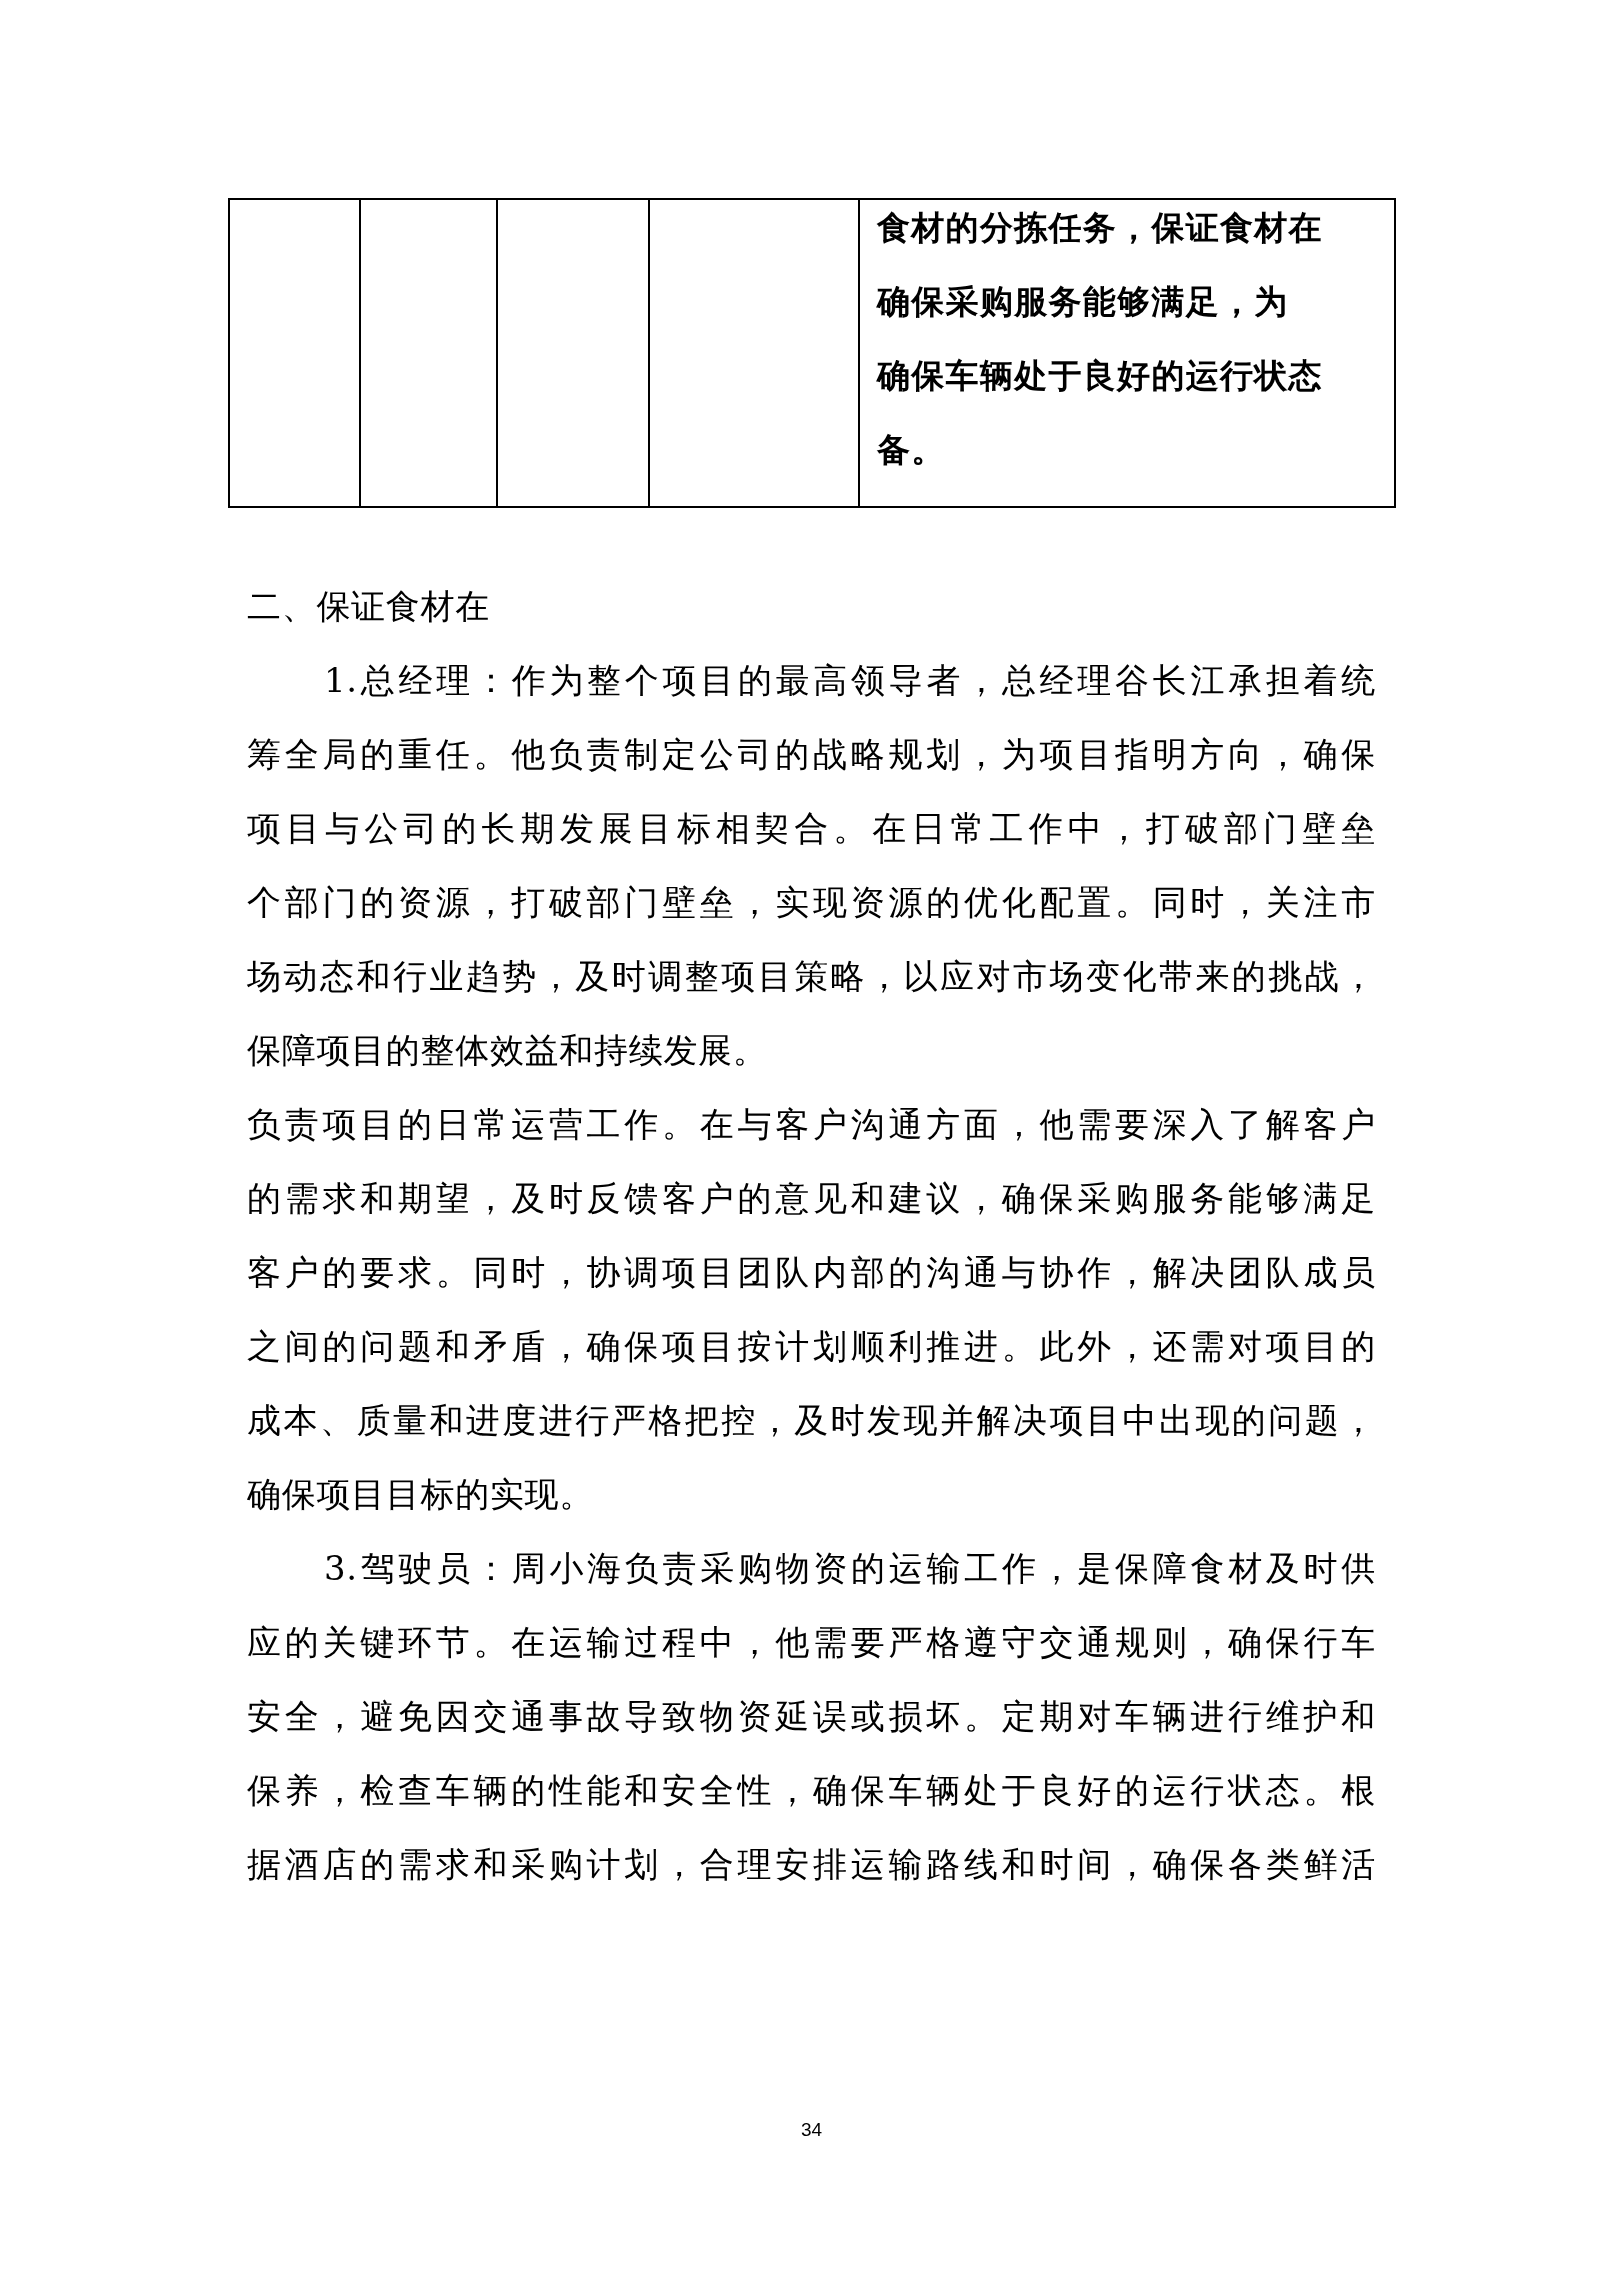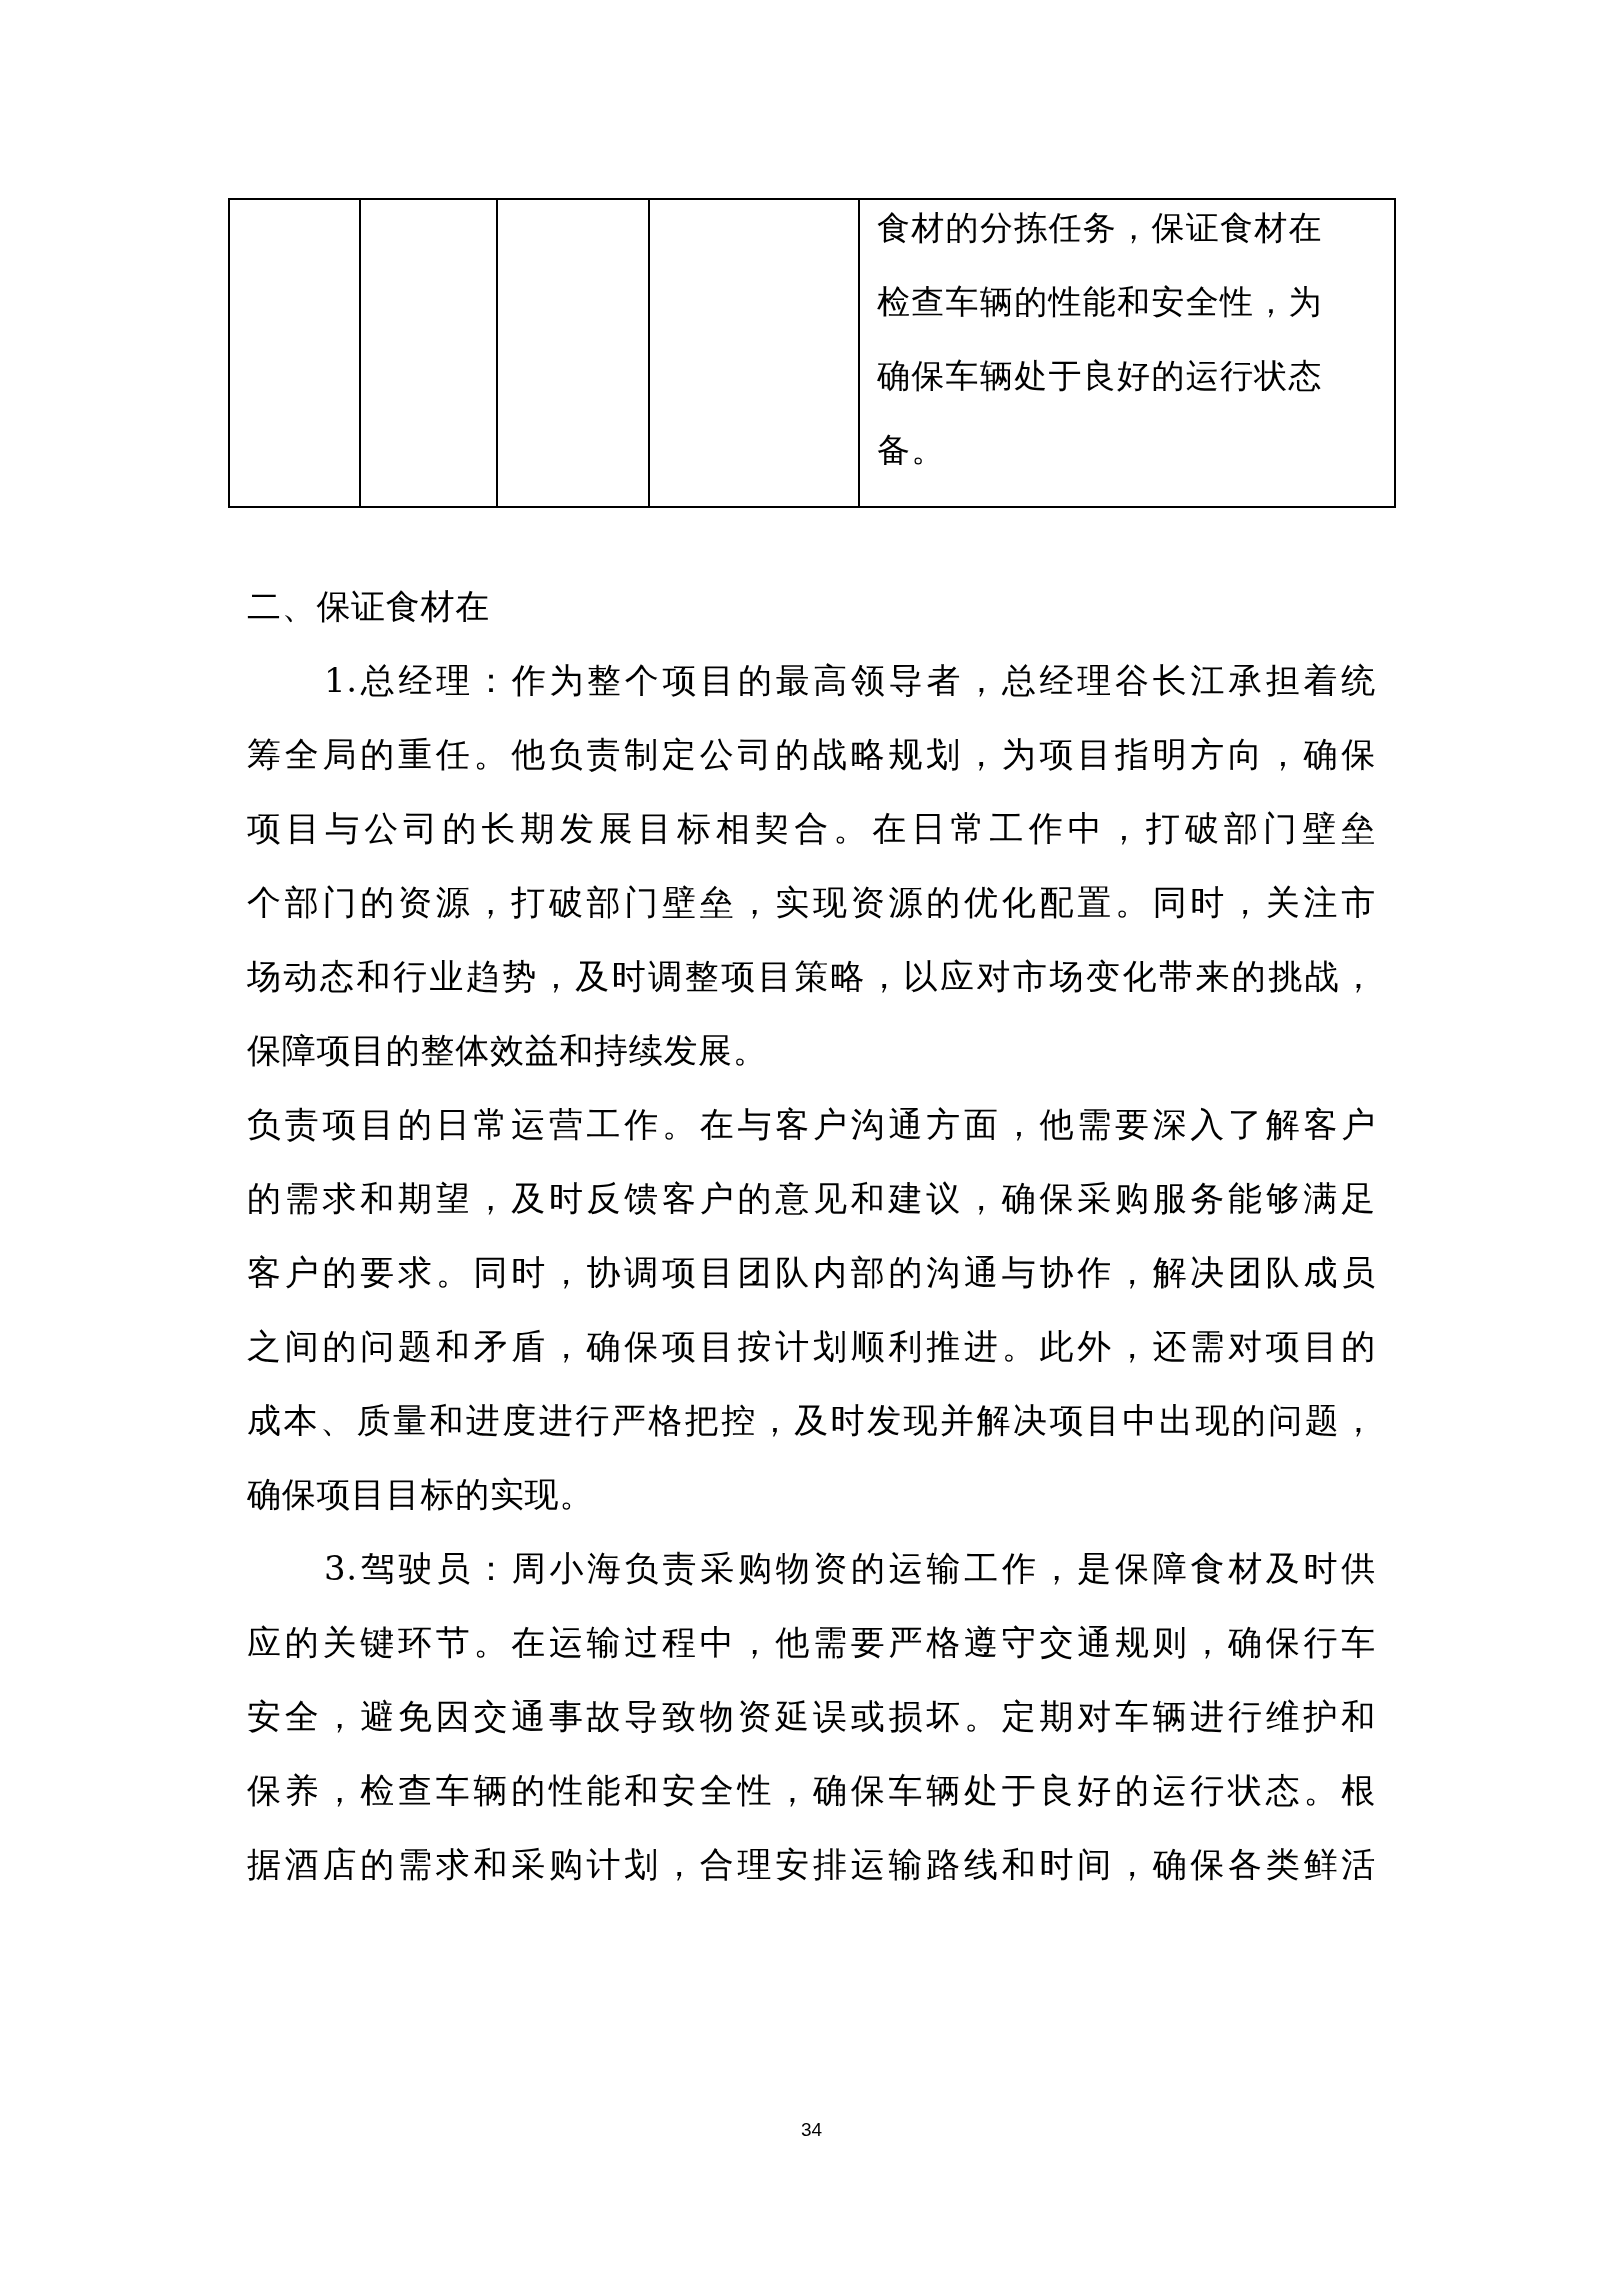"食材的分拣任务，保证食材在" table.cont-table td { font-weight: none -> bold }
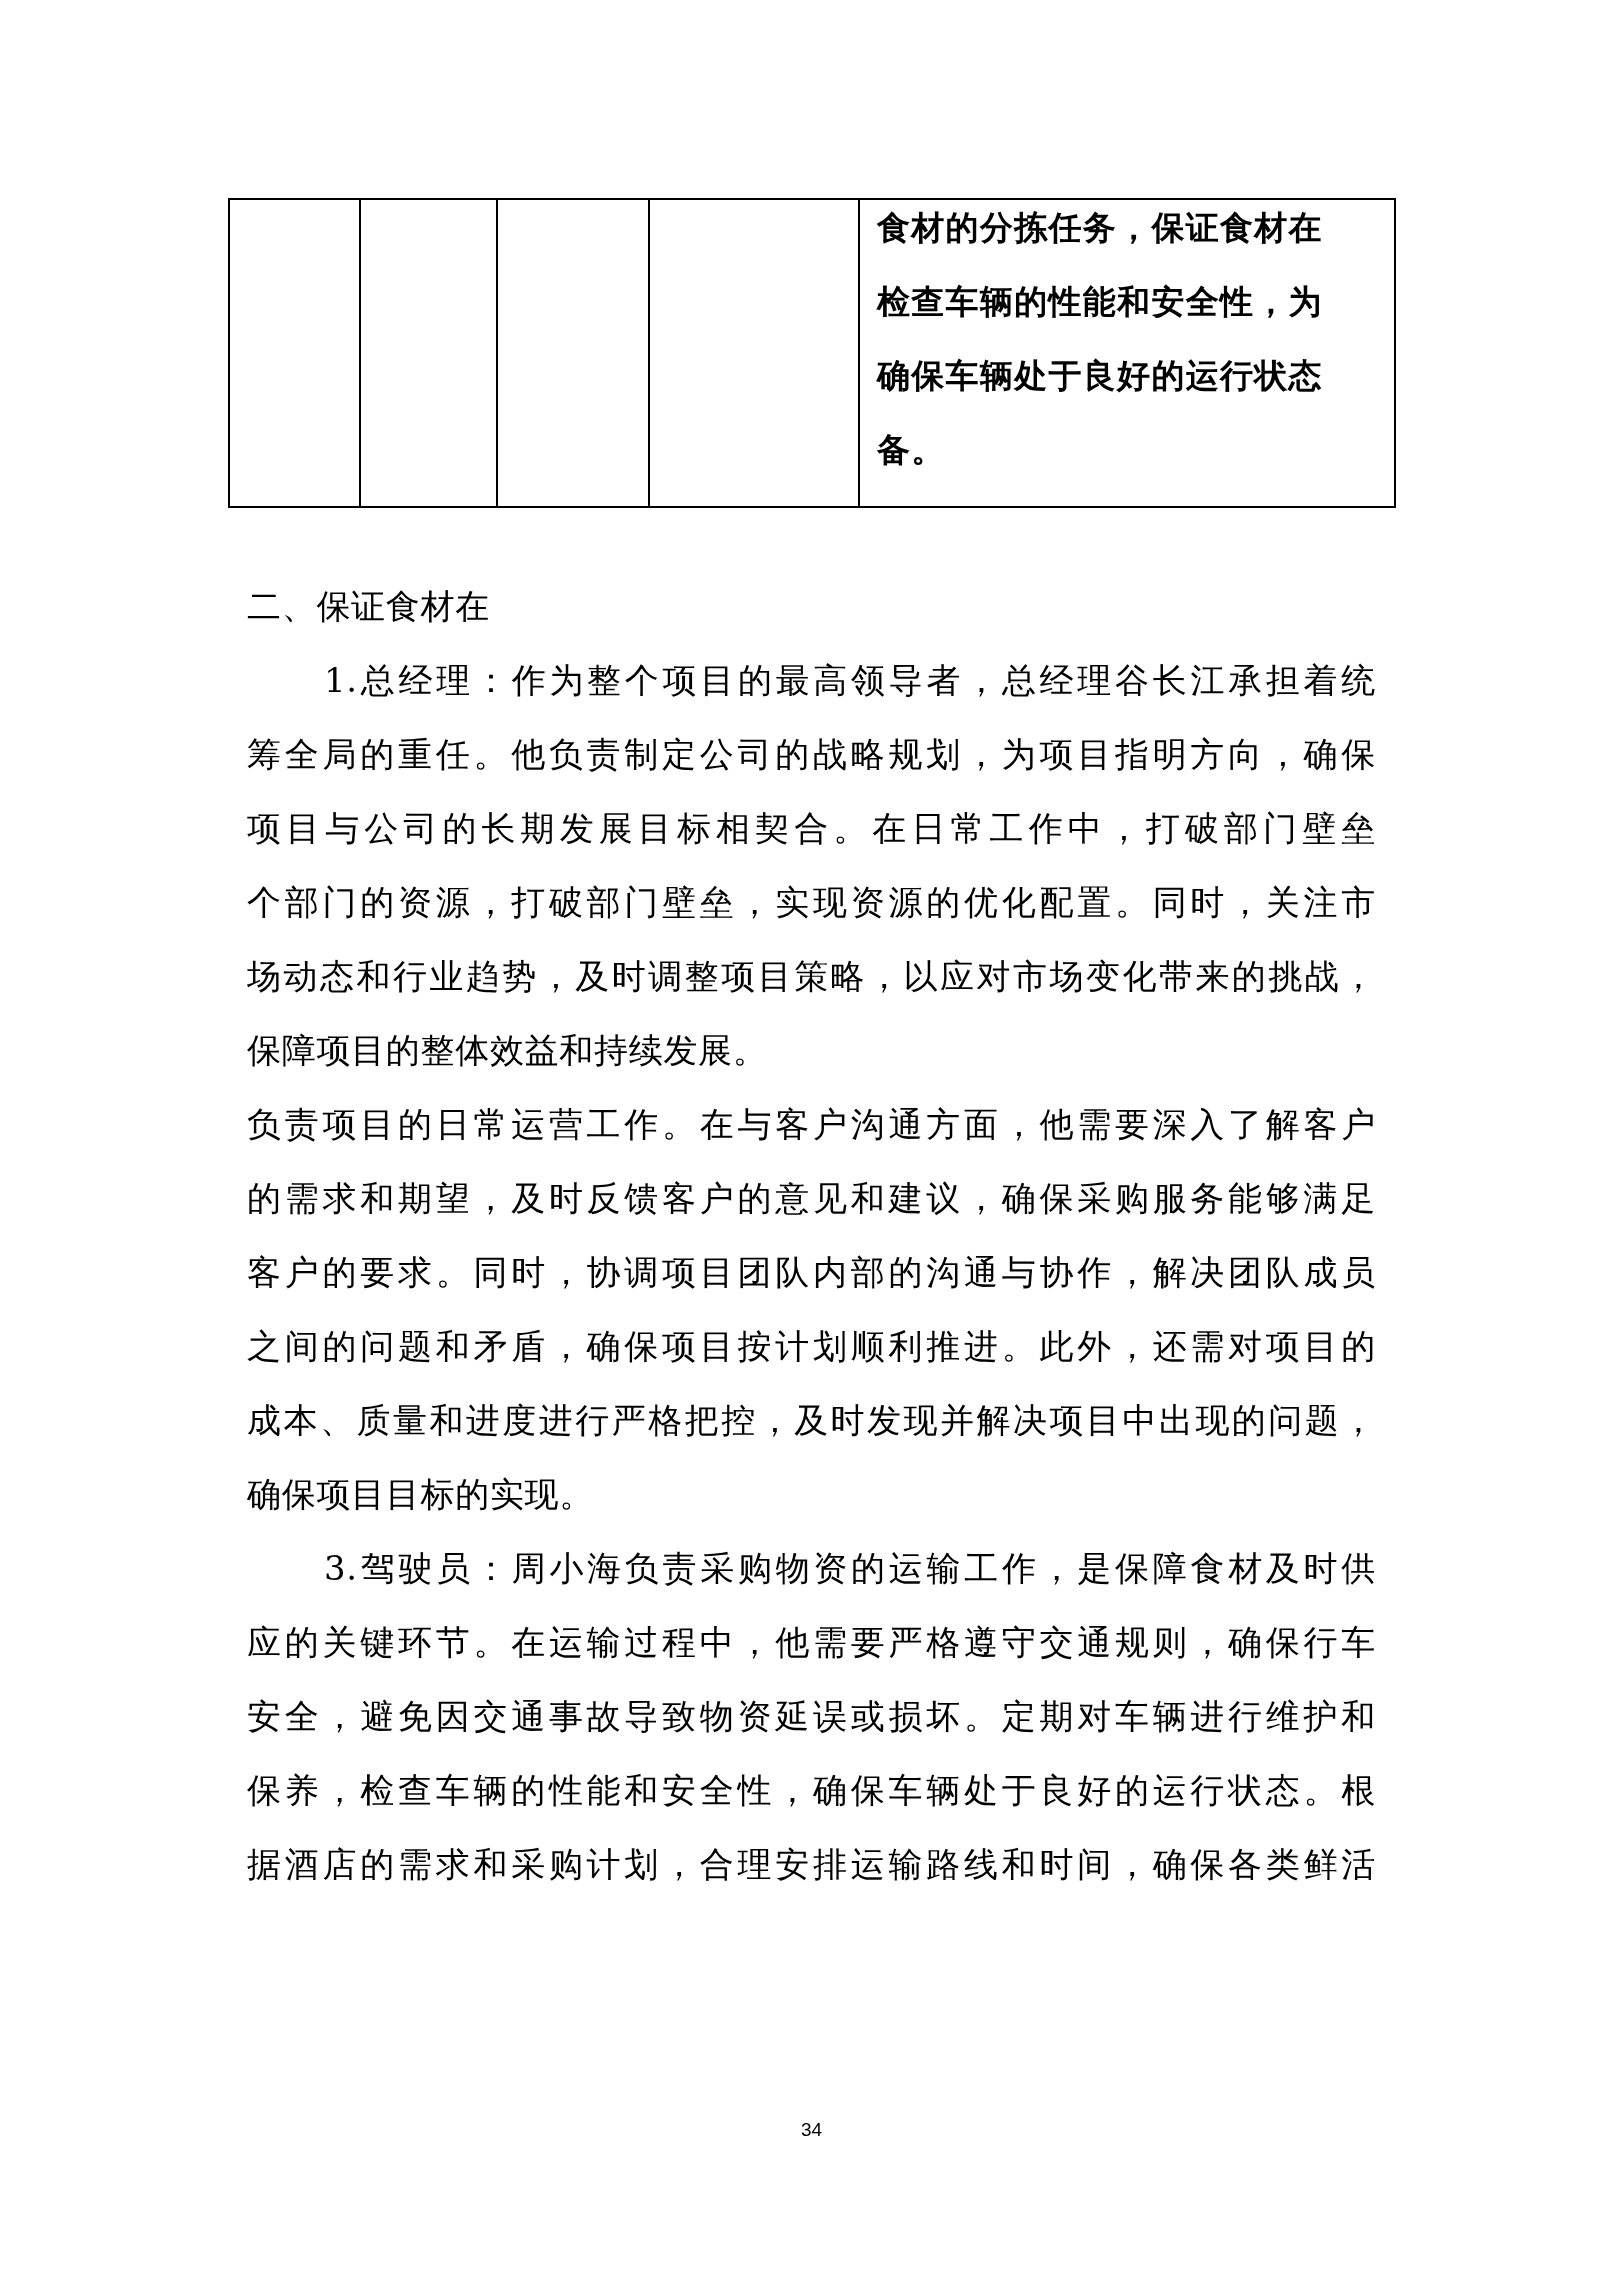"检查车辆的性能和安全性，为" span.cell-line { text: 检查车辆的性能和安全性 -> 确保采购服务能够满足 }
